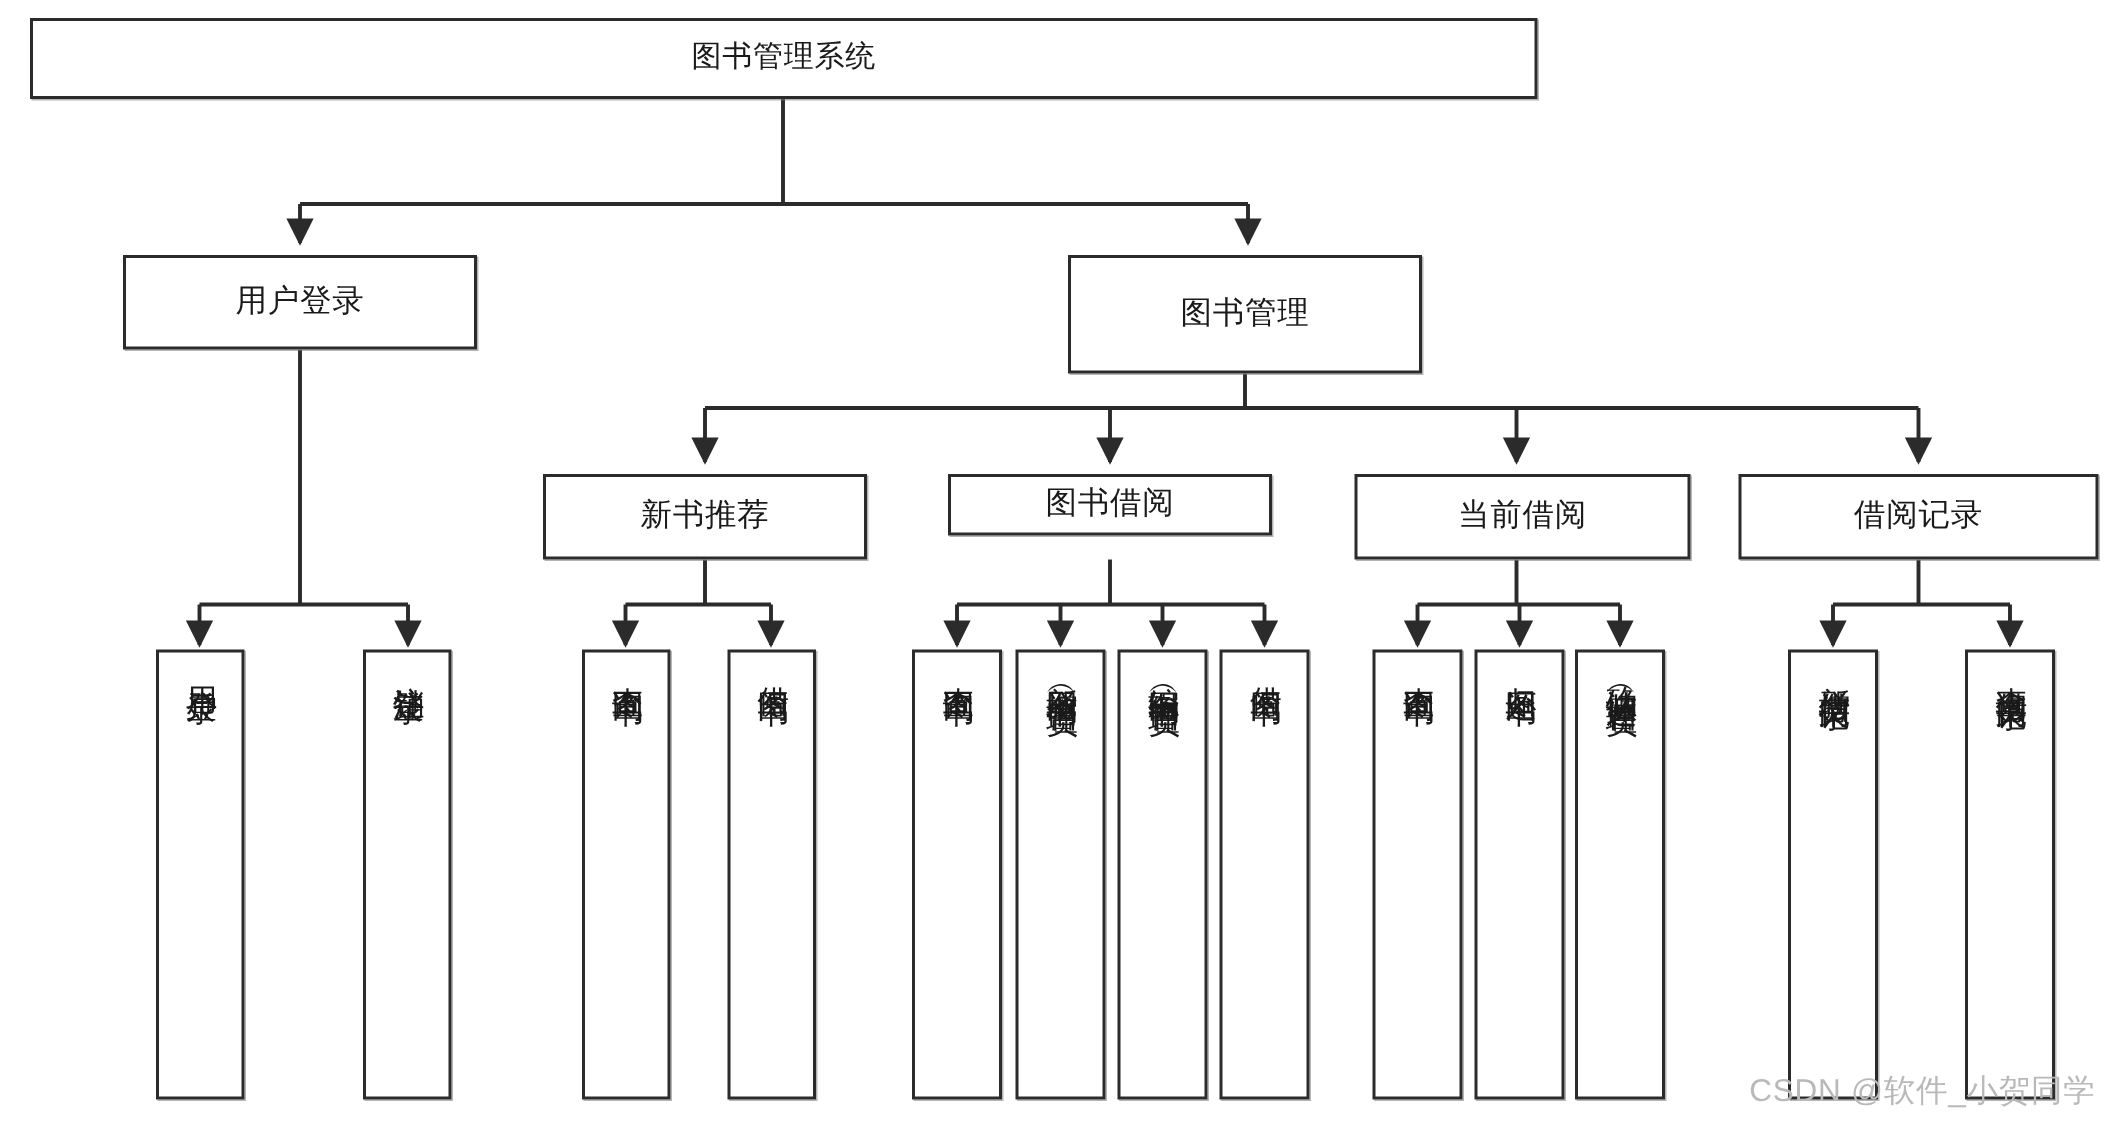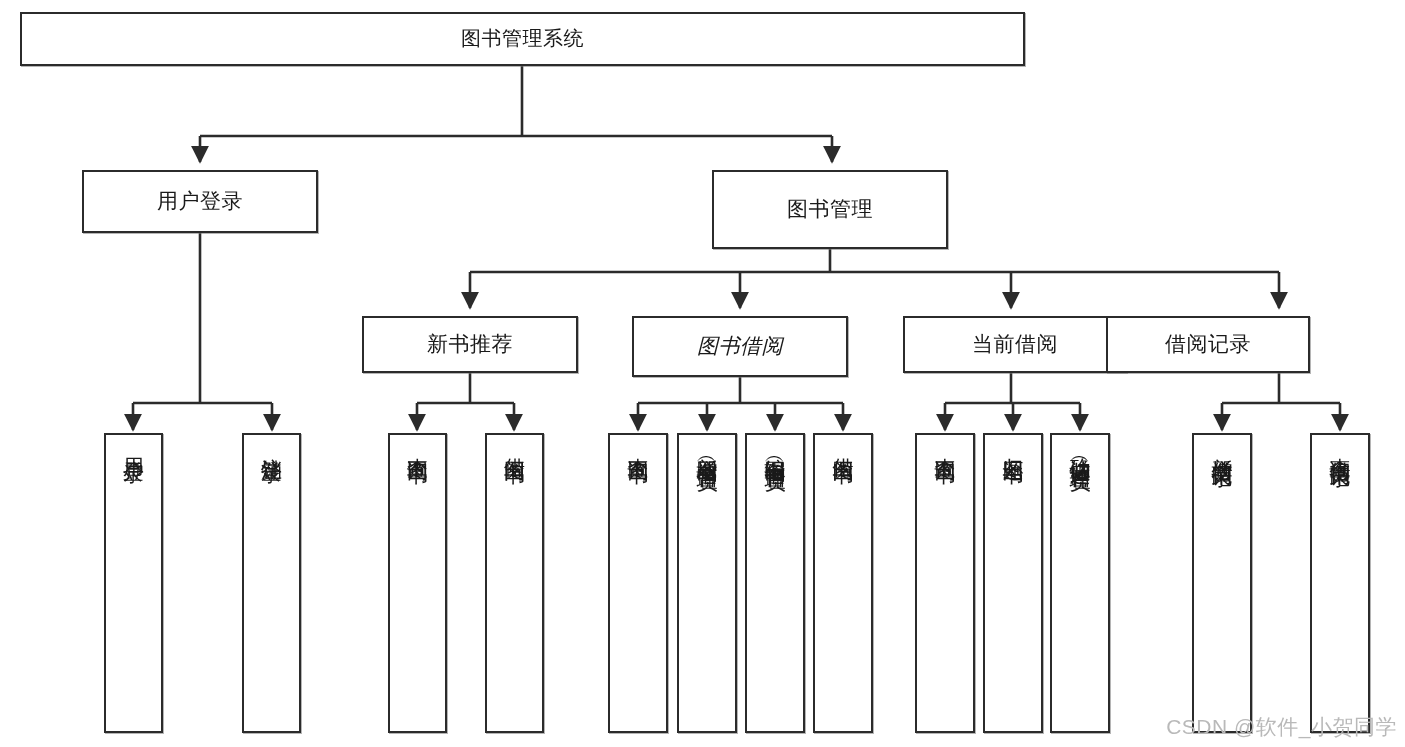"图书借阅" div.node { font-style: italic -> none; height: 61px -> 41px }
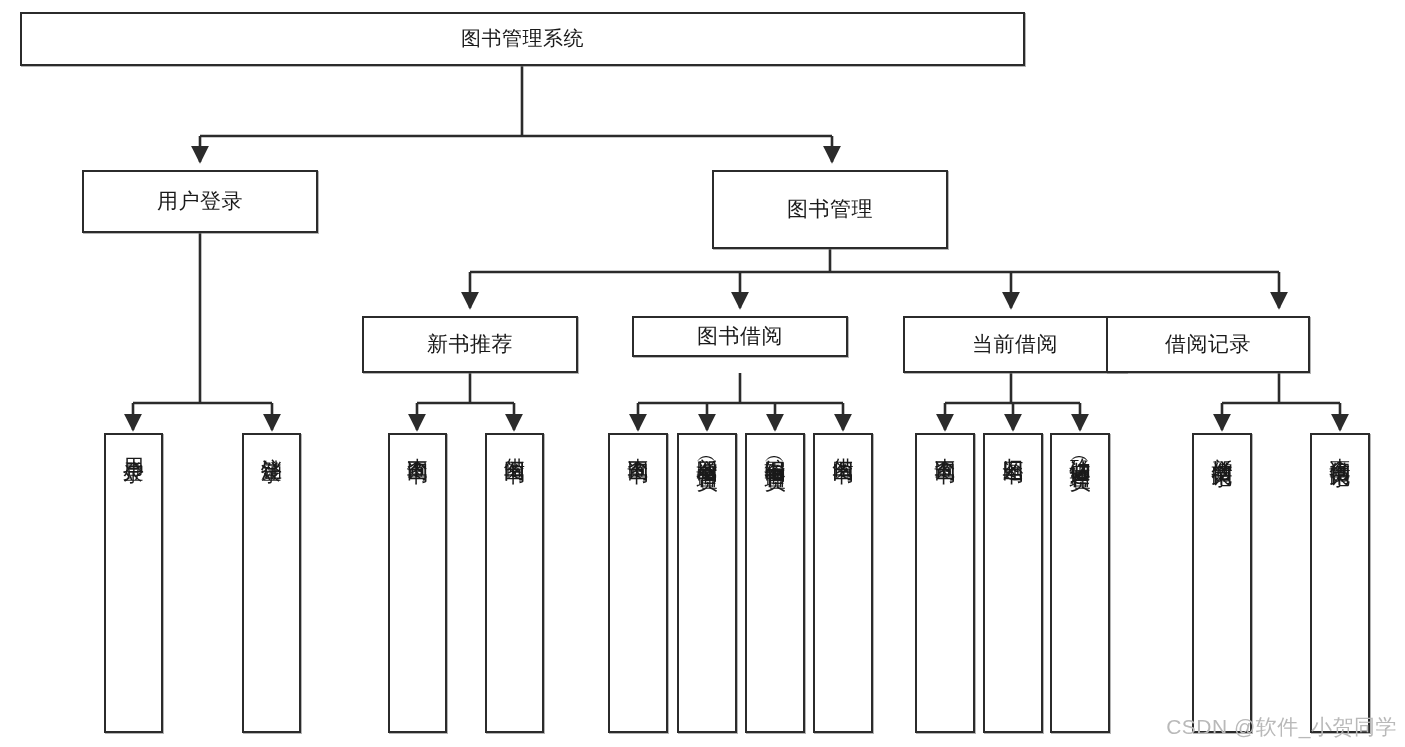"借阅记录" div.node { left: 1106px -> 1159px; width: 204px -> 240px }
